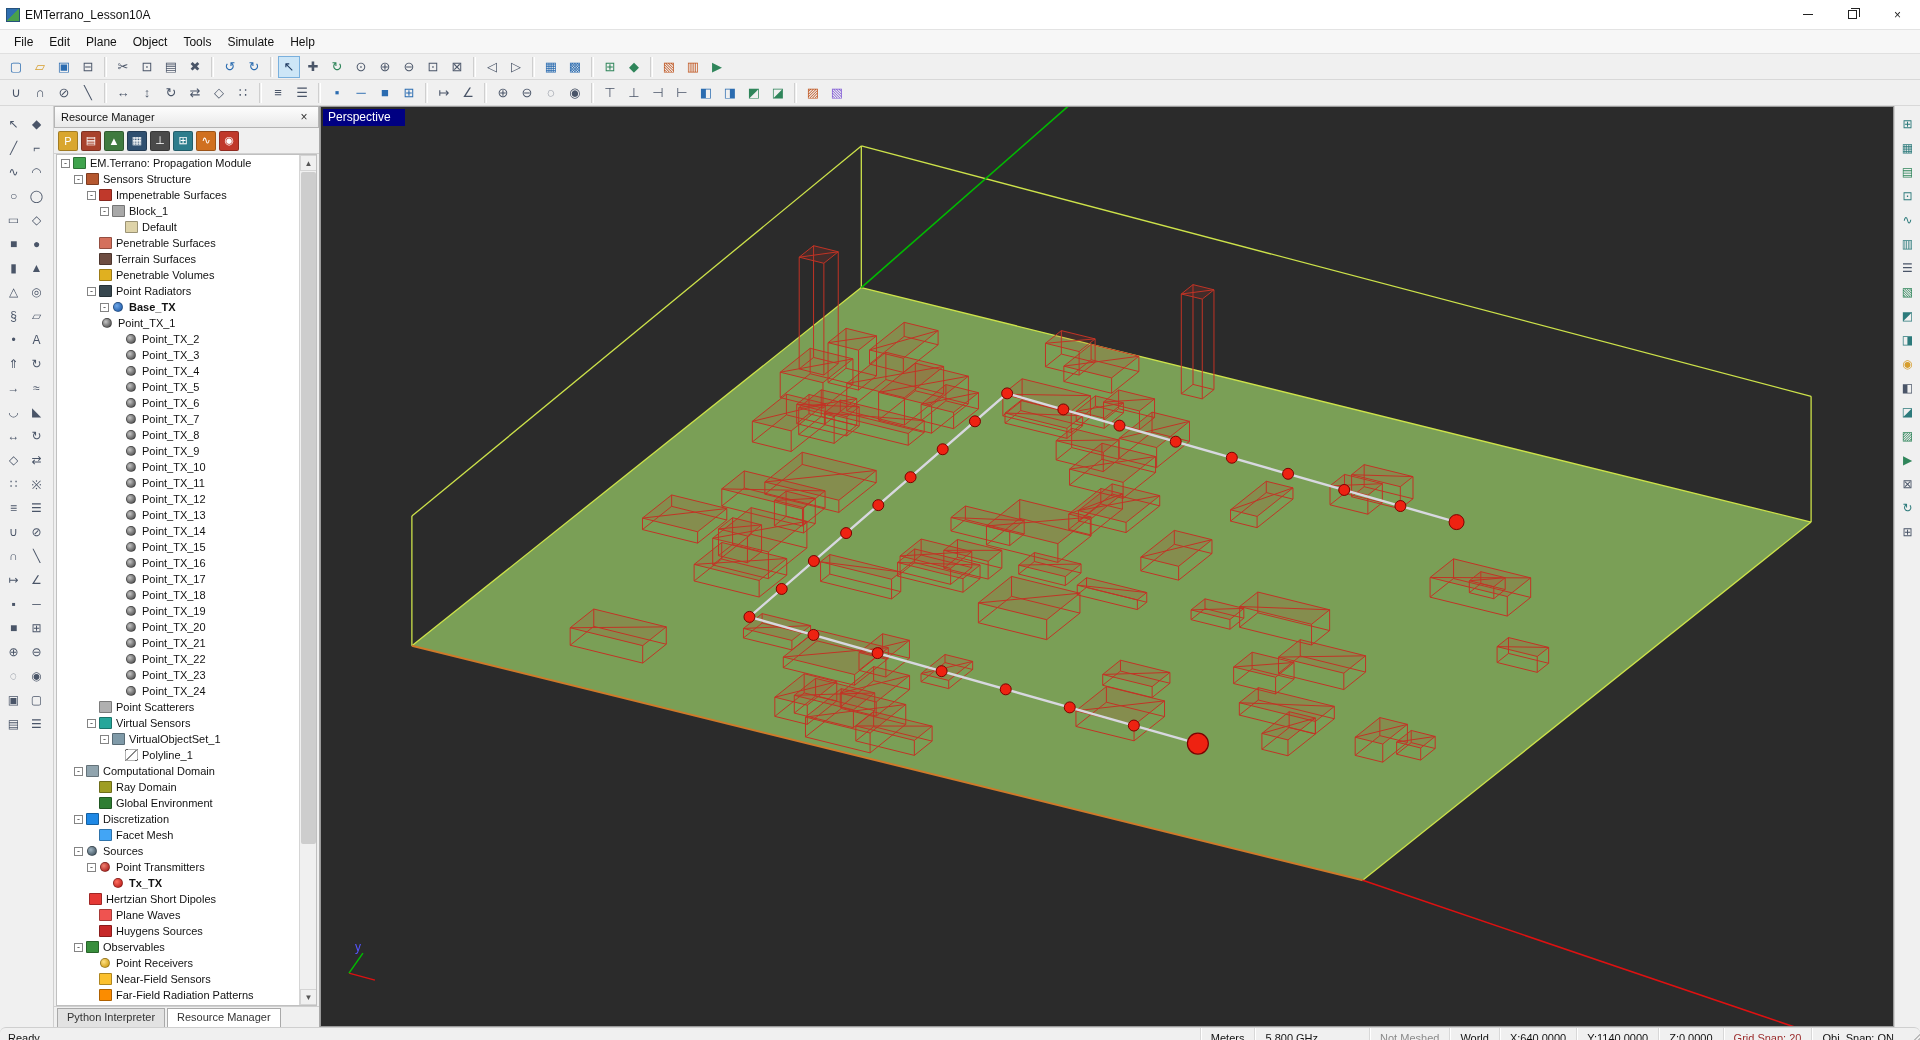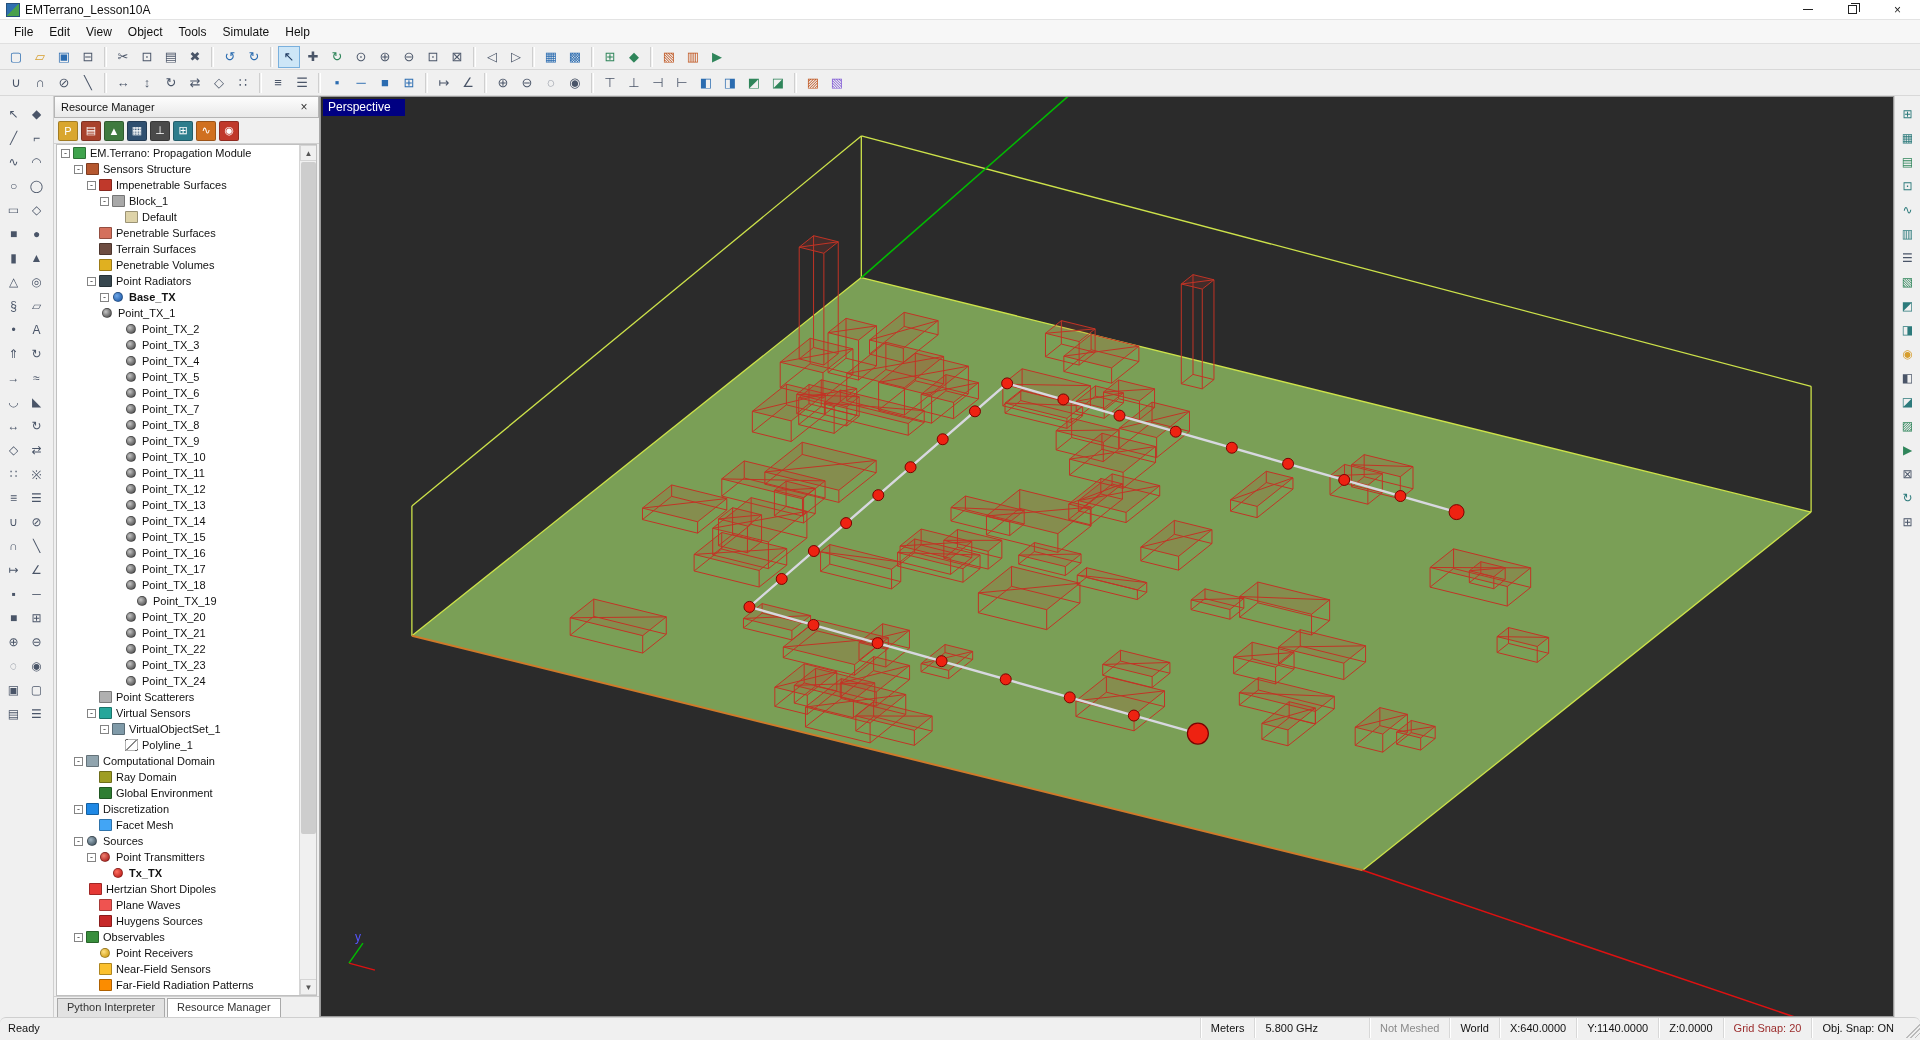"EMTerrano_Lesson10A" .titlebar { height: 20px -> 30px }
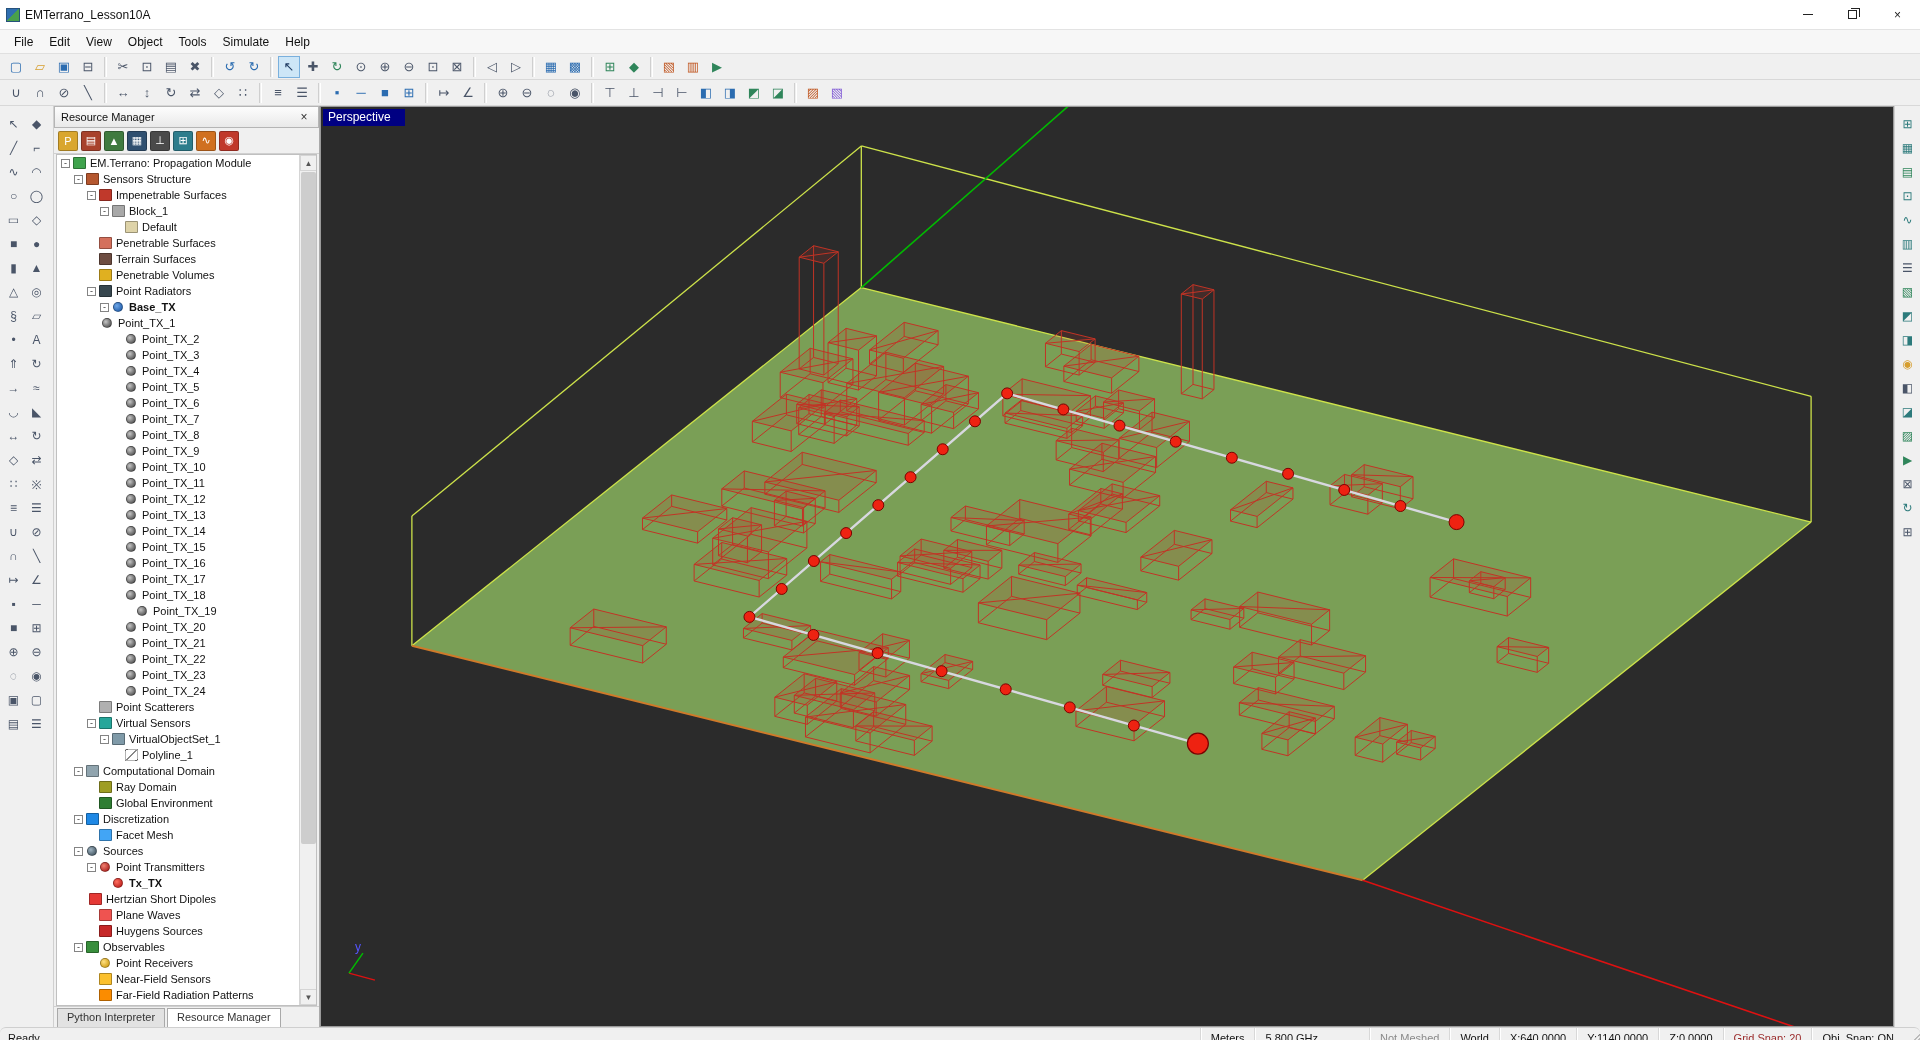"View" span.menu-item { text: View -> Plane }
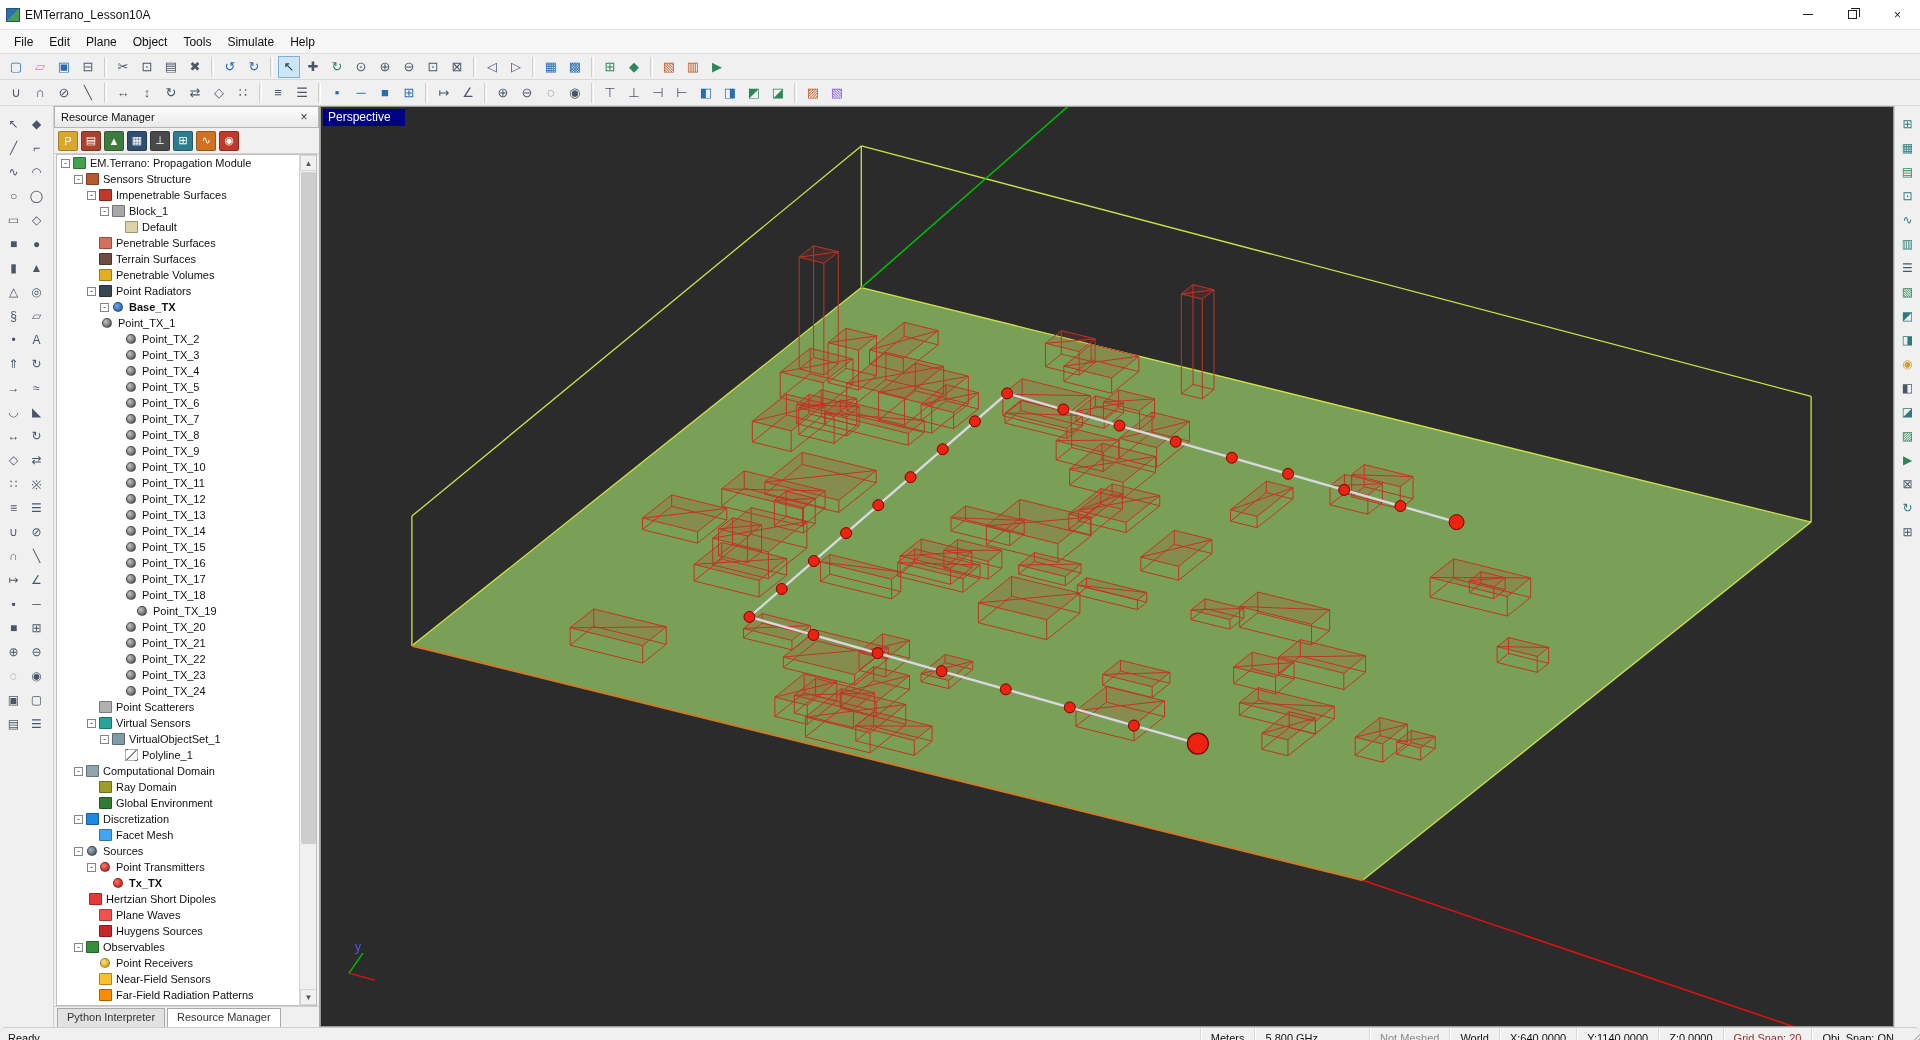"Point_TX_19" div.trow { margin-left: 11px -> none }
